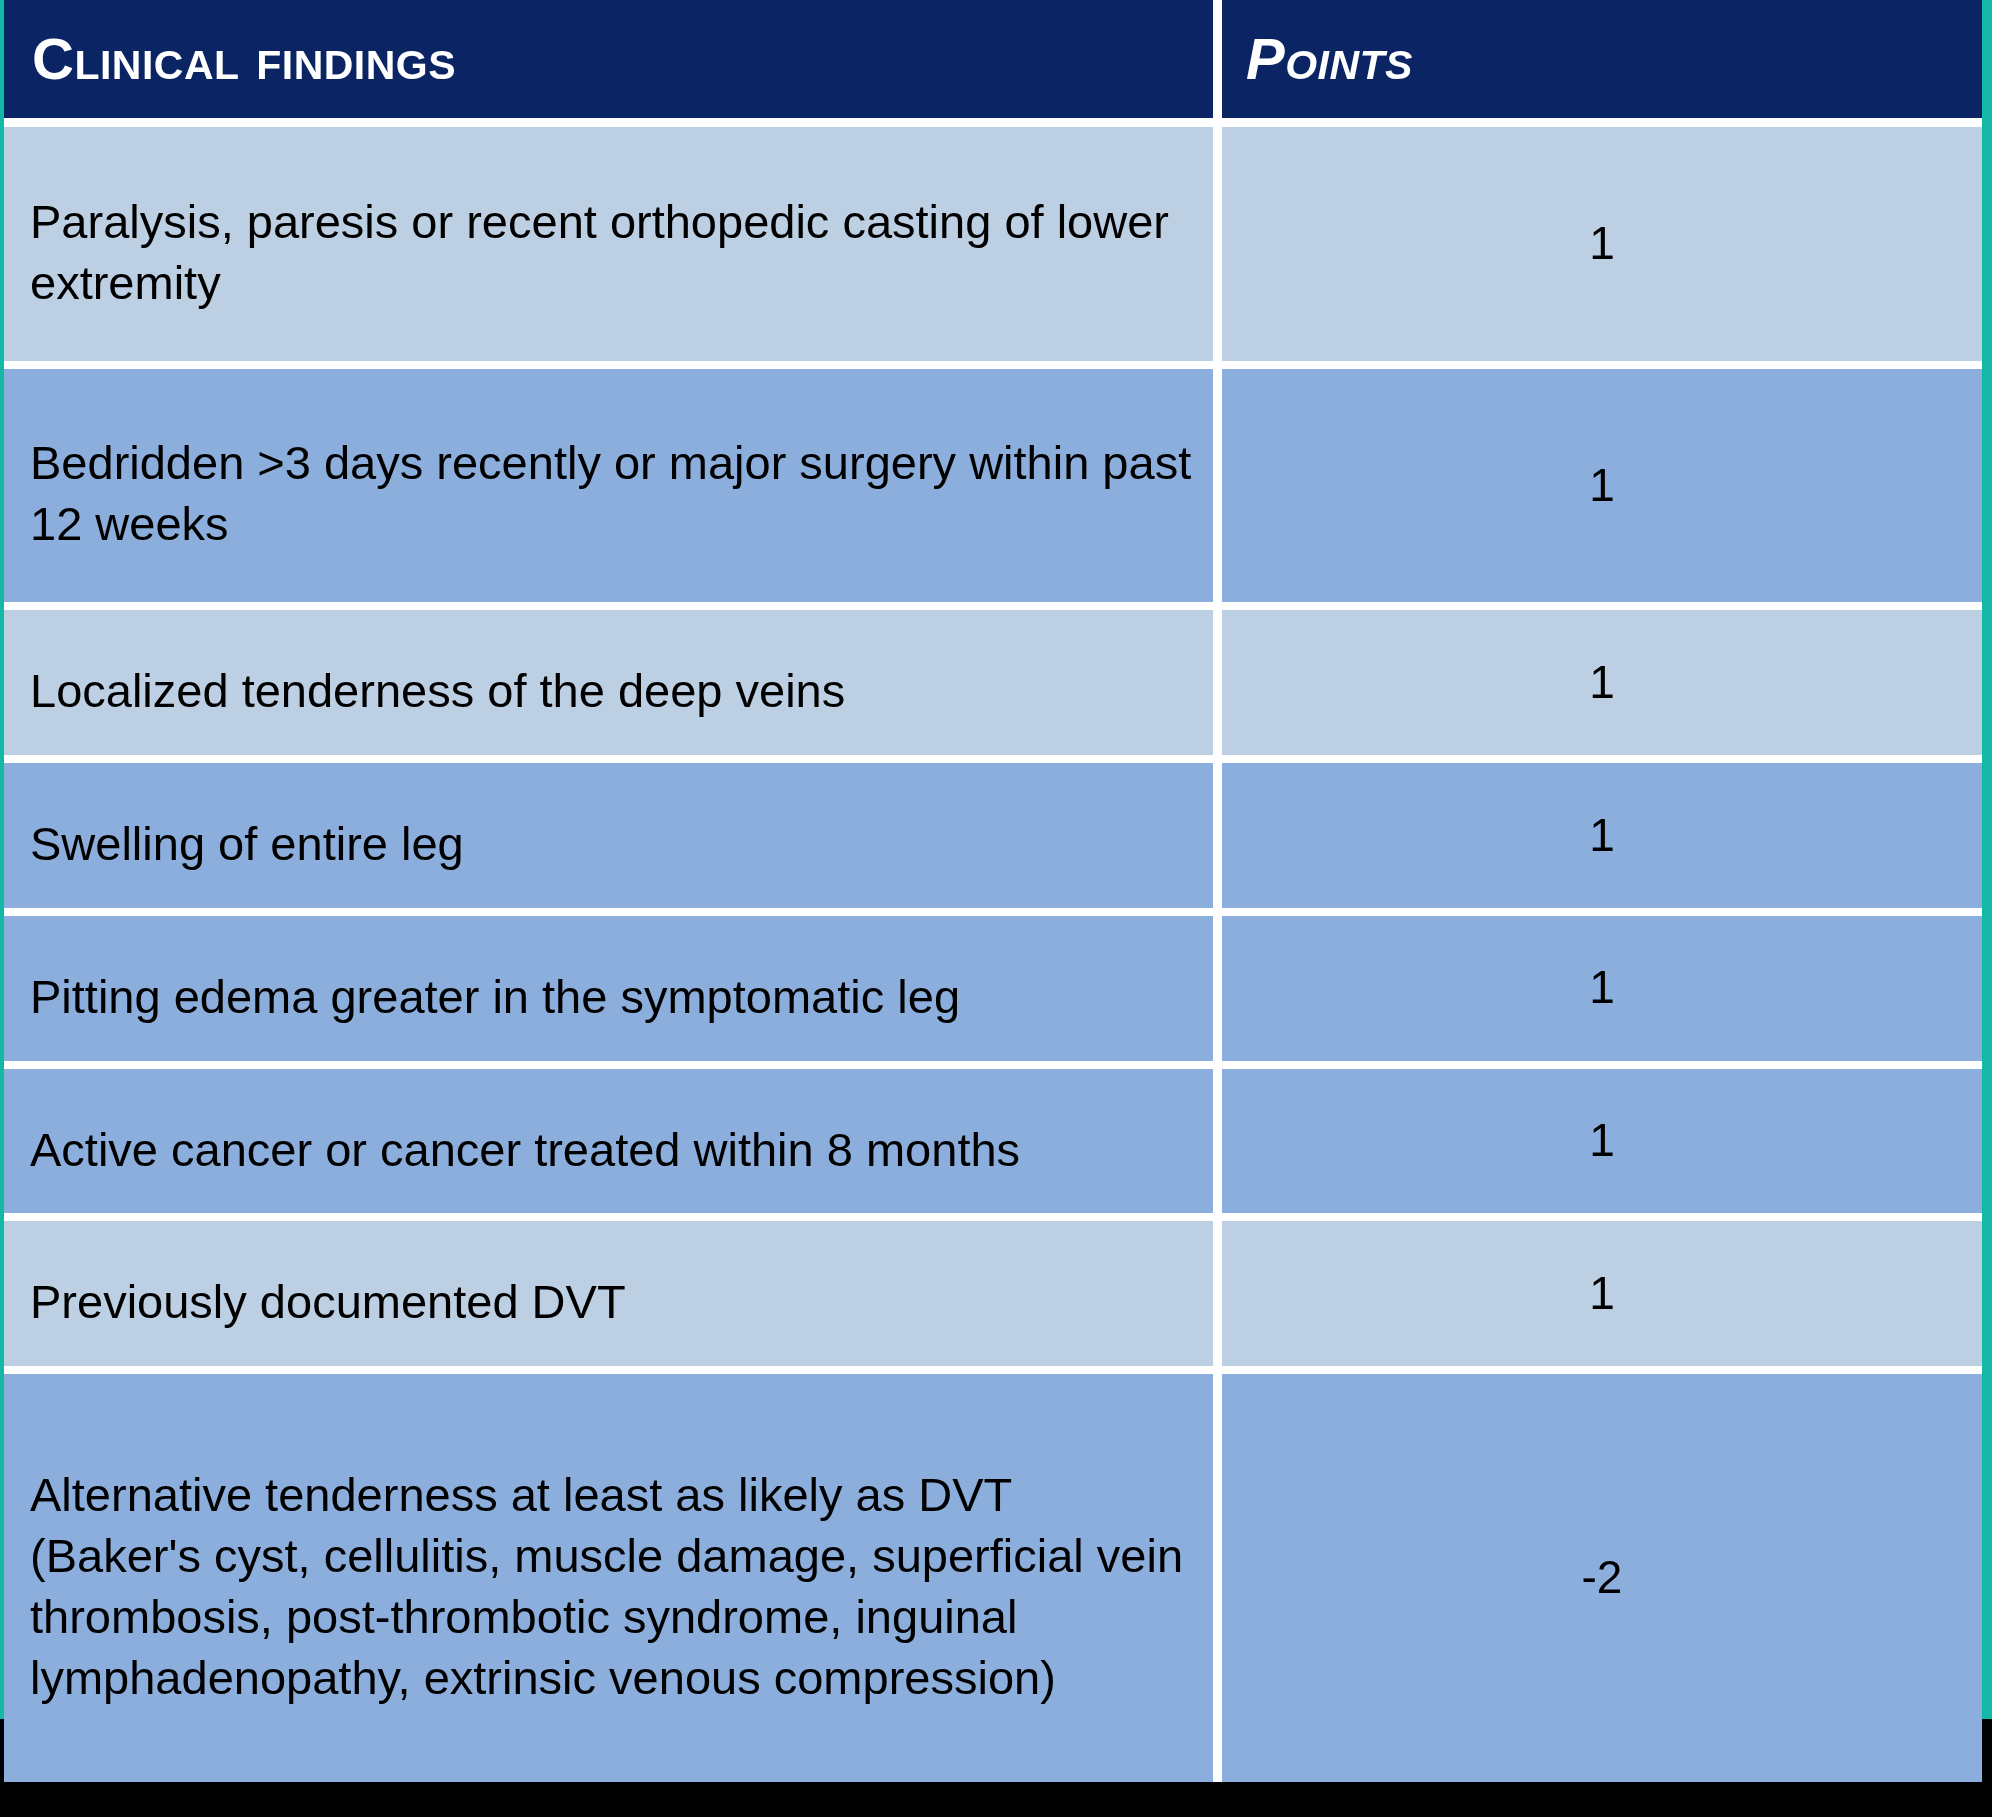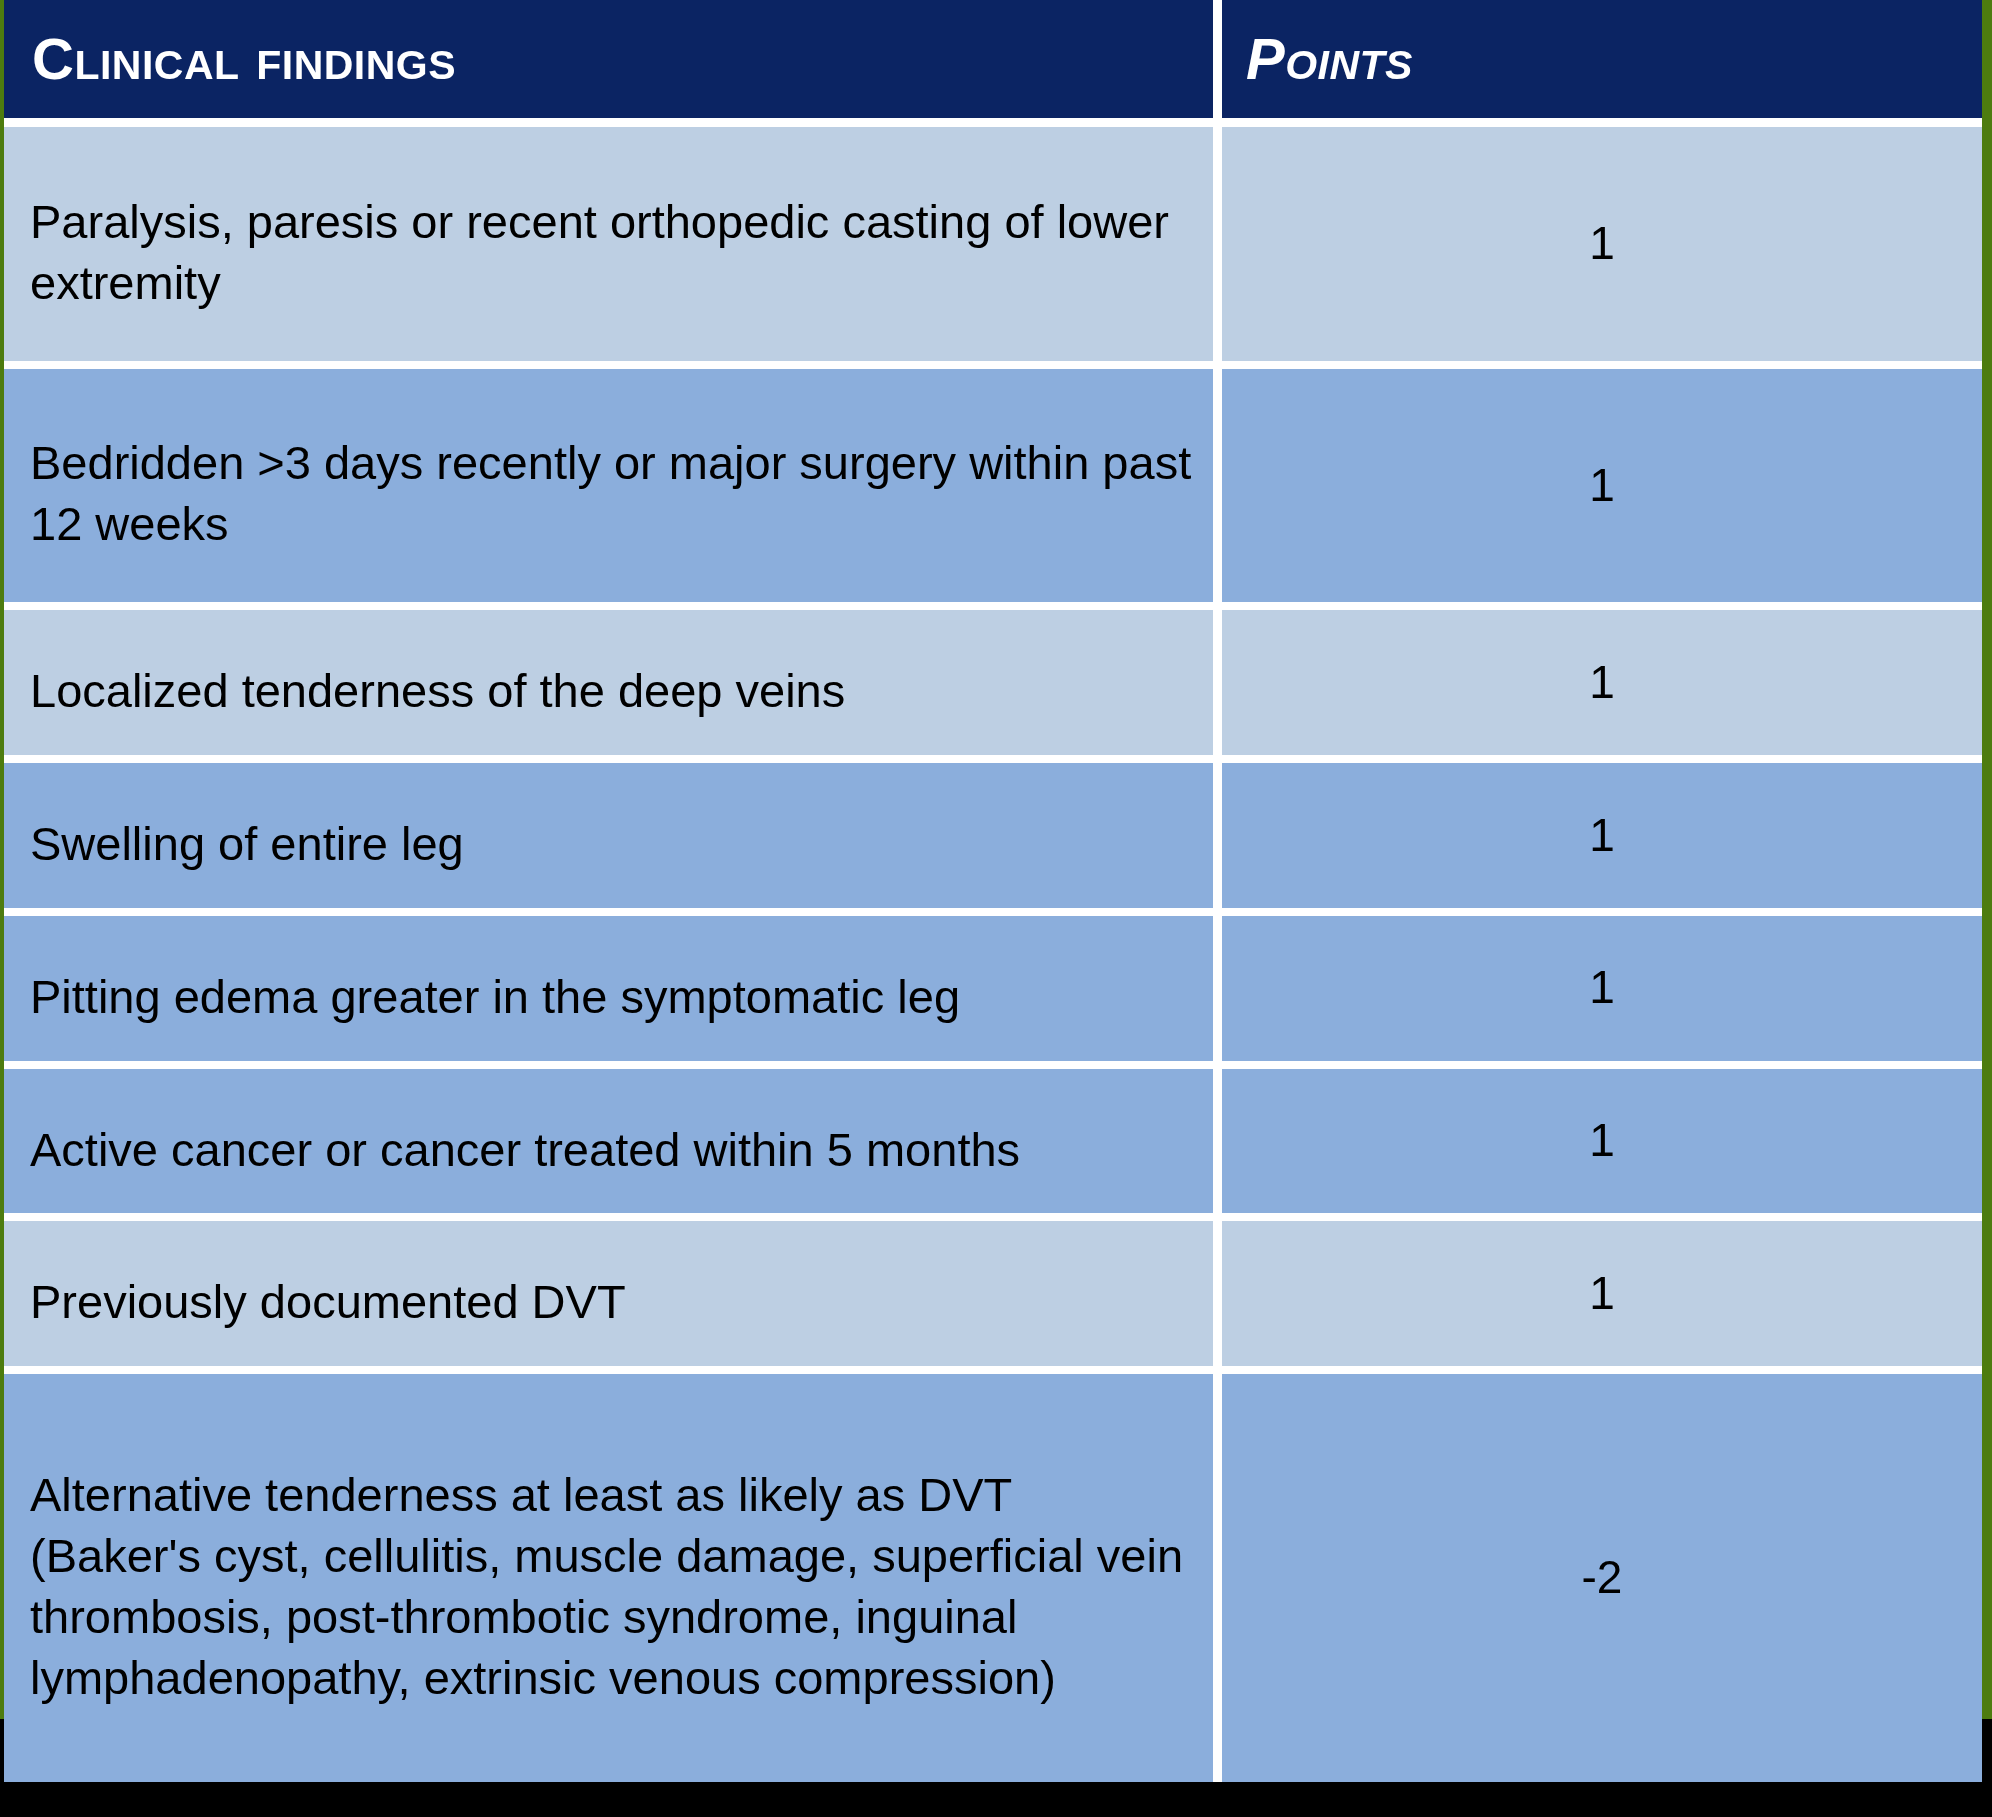"Clinical findings" #page { background: #4d7c0f -> #14b8a6 }
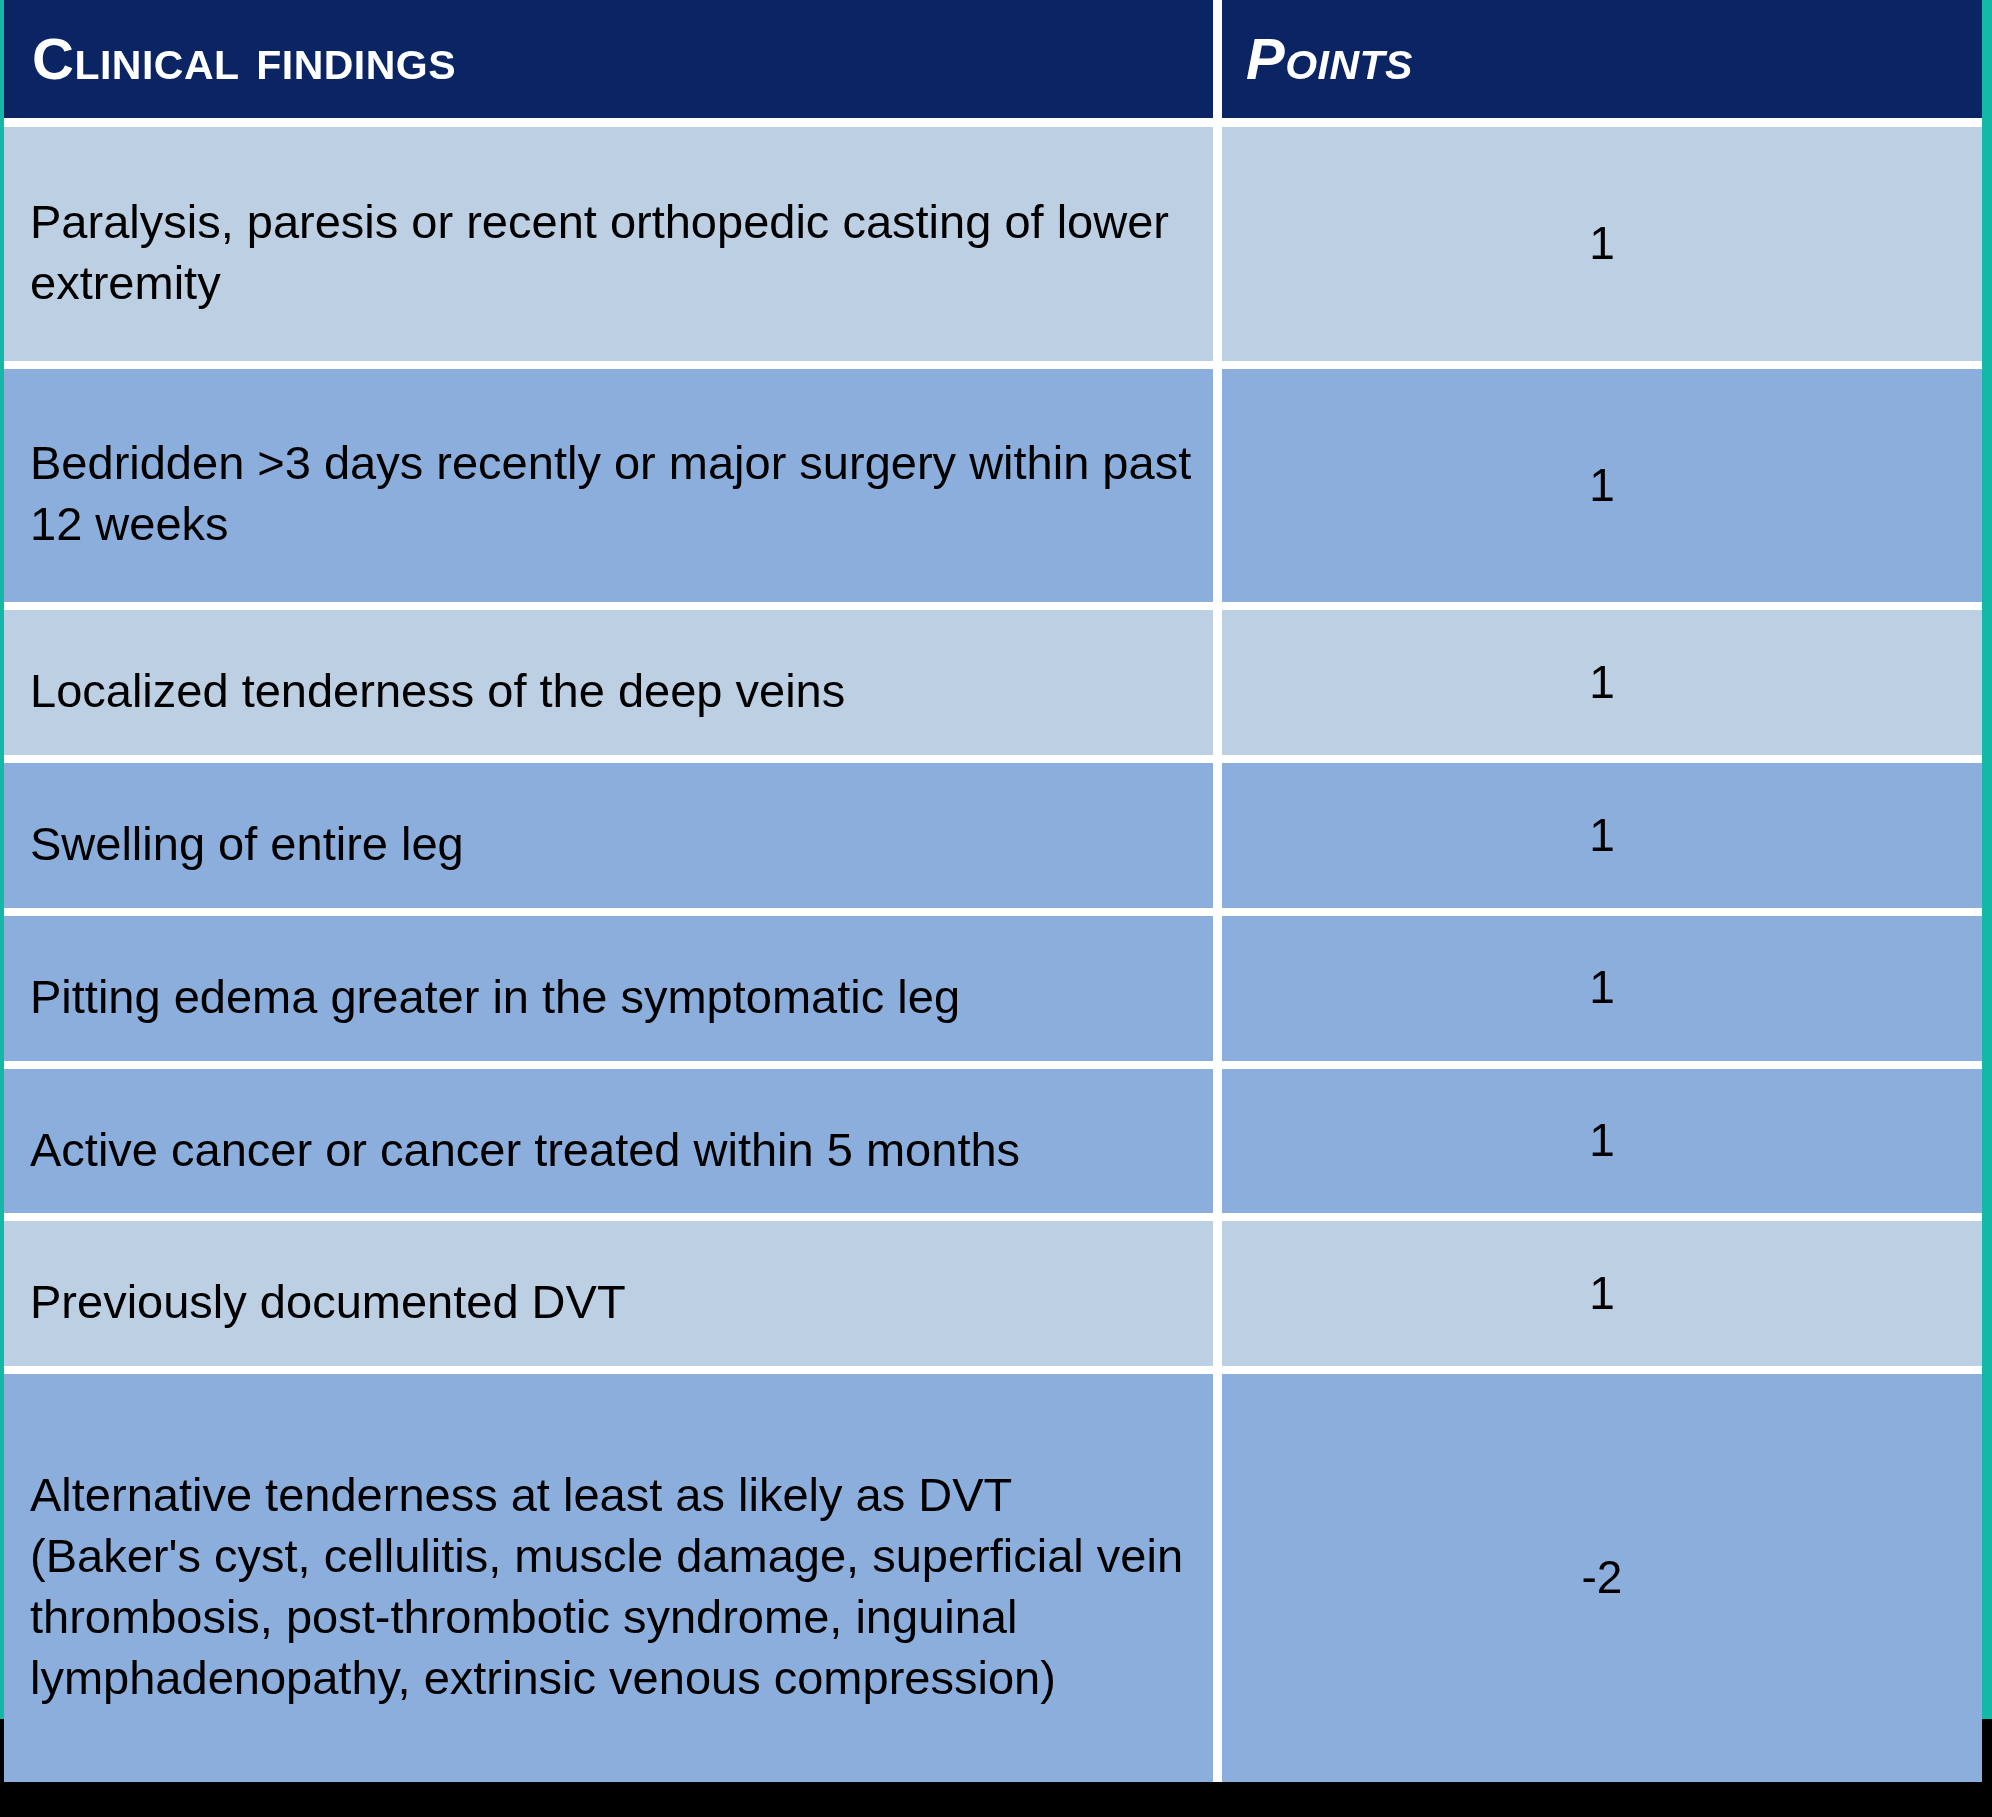"Active cancer or cancer treated" td.finding { text: 5 -> 8 }
